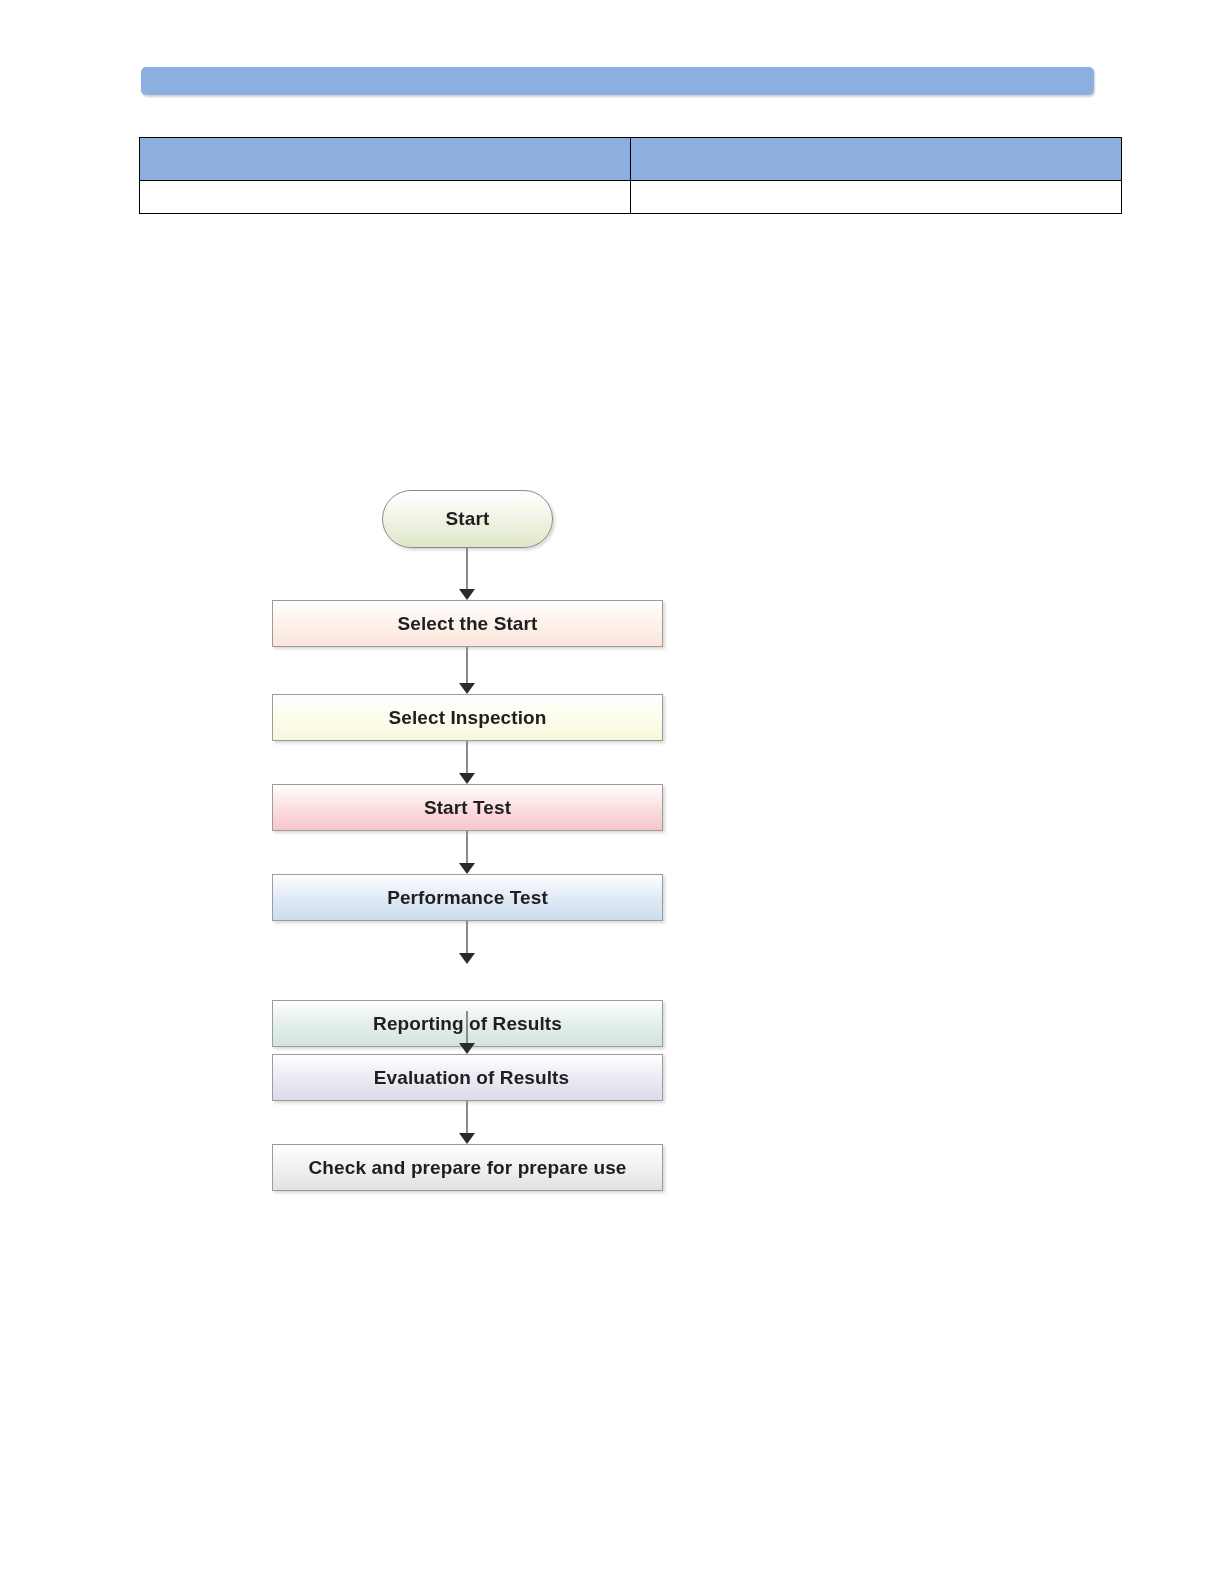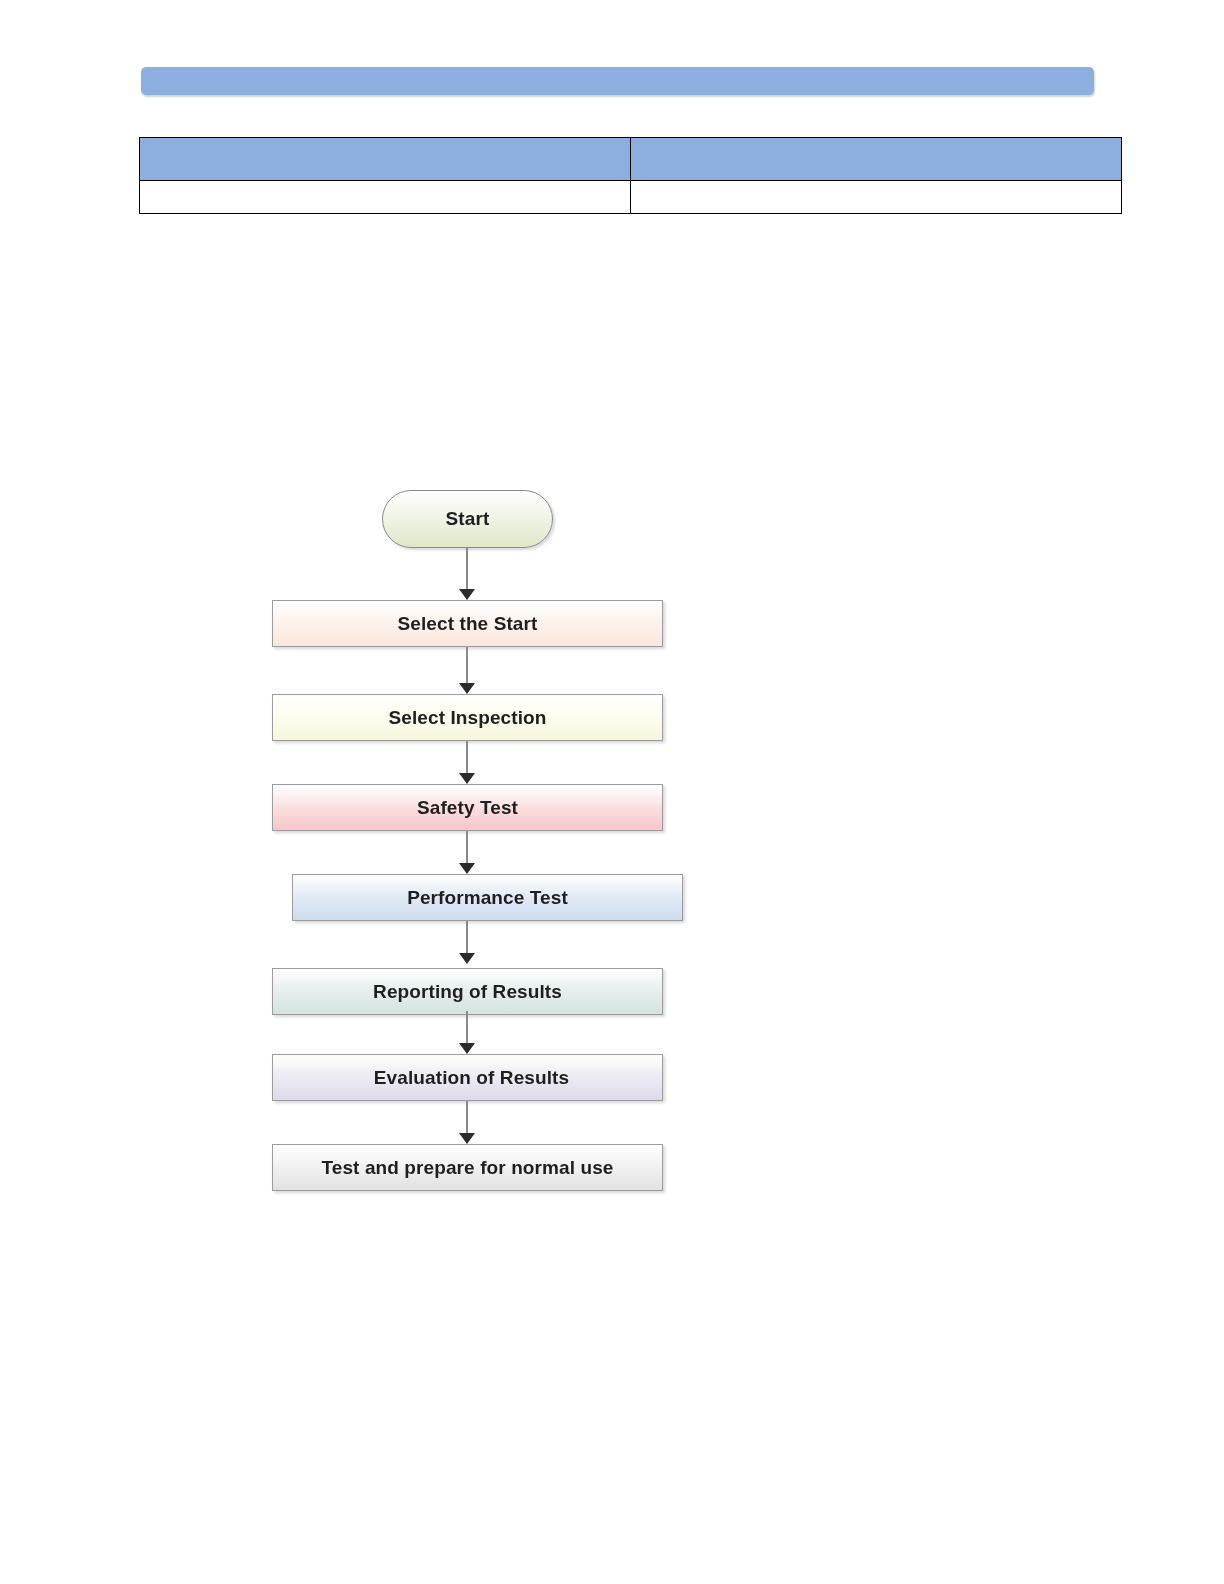"Safety Test" span.label { text: Safety -> Start }
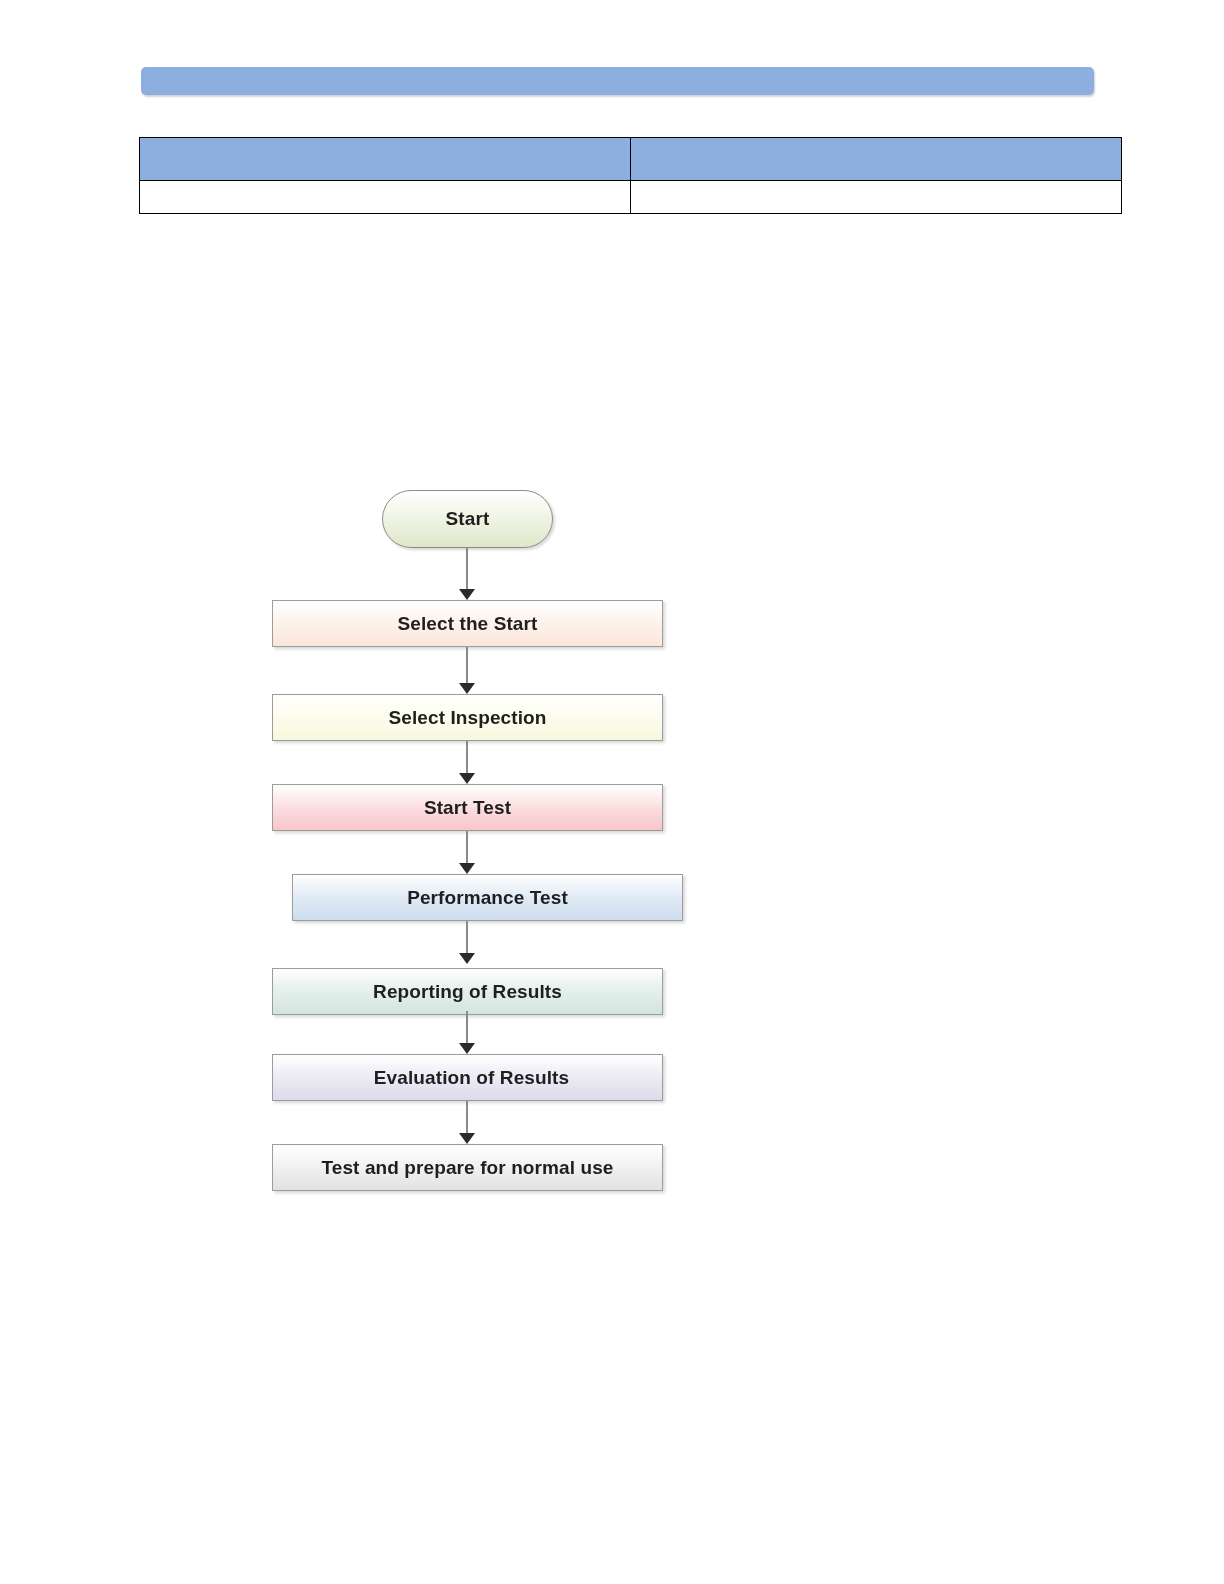"Performance Test" .node.n-blue { margin-left: 20px -> none }
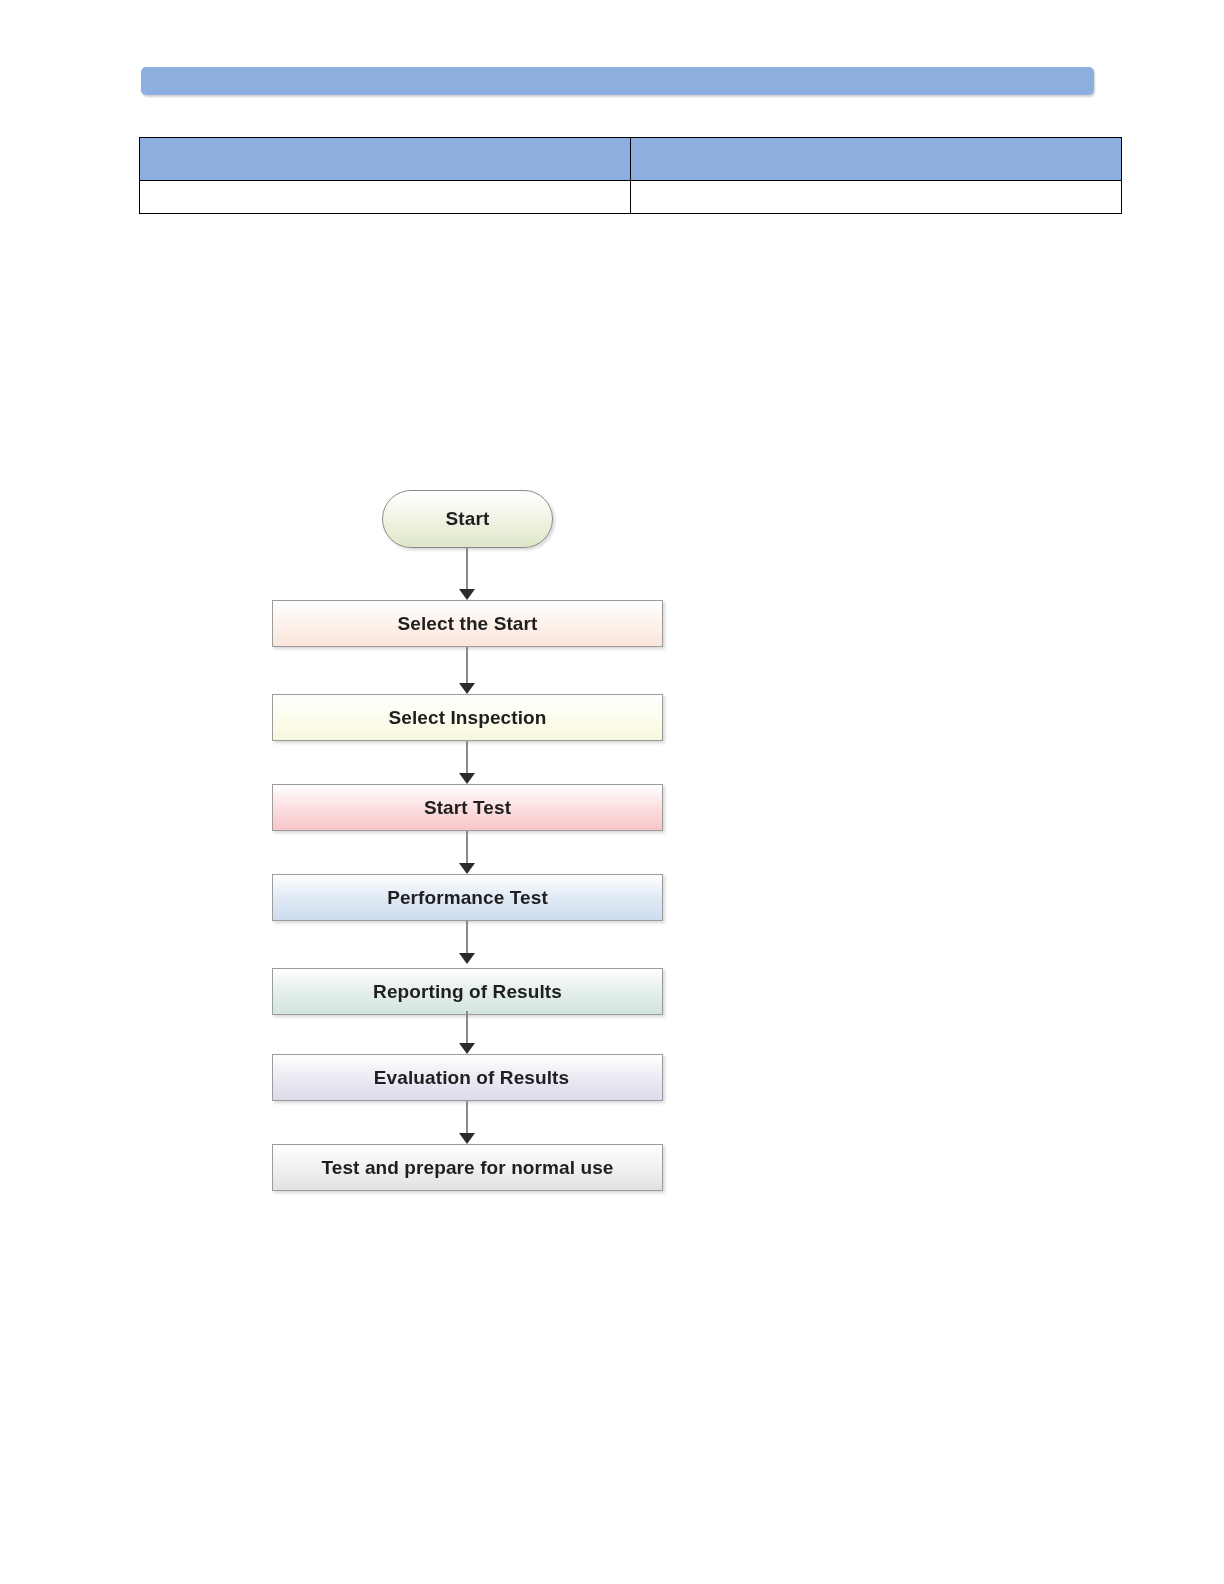"Reporting of Results" .node.n-teal { top: 968px -> 1000px }
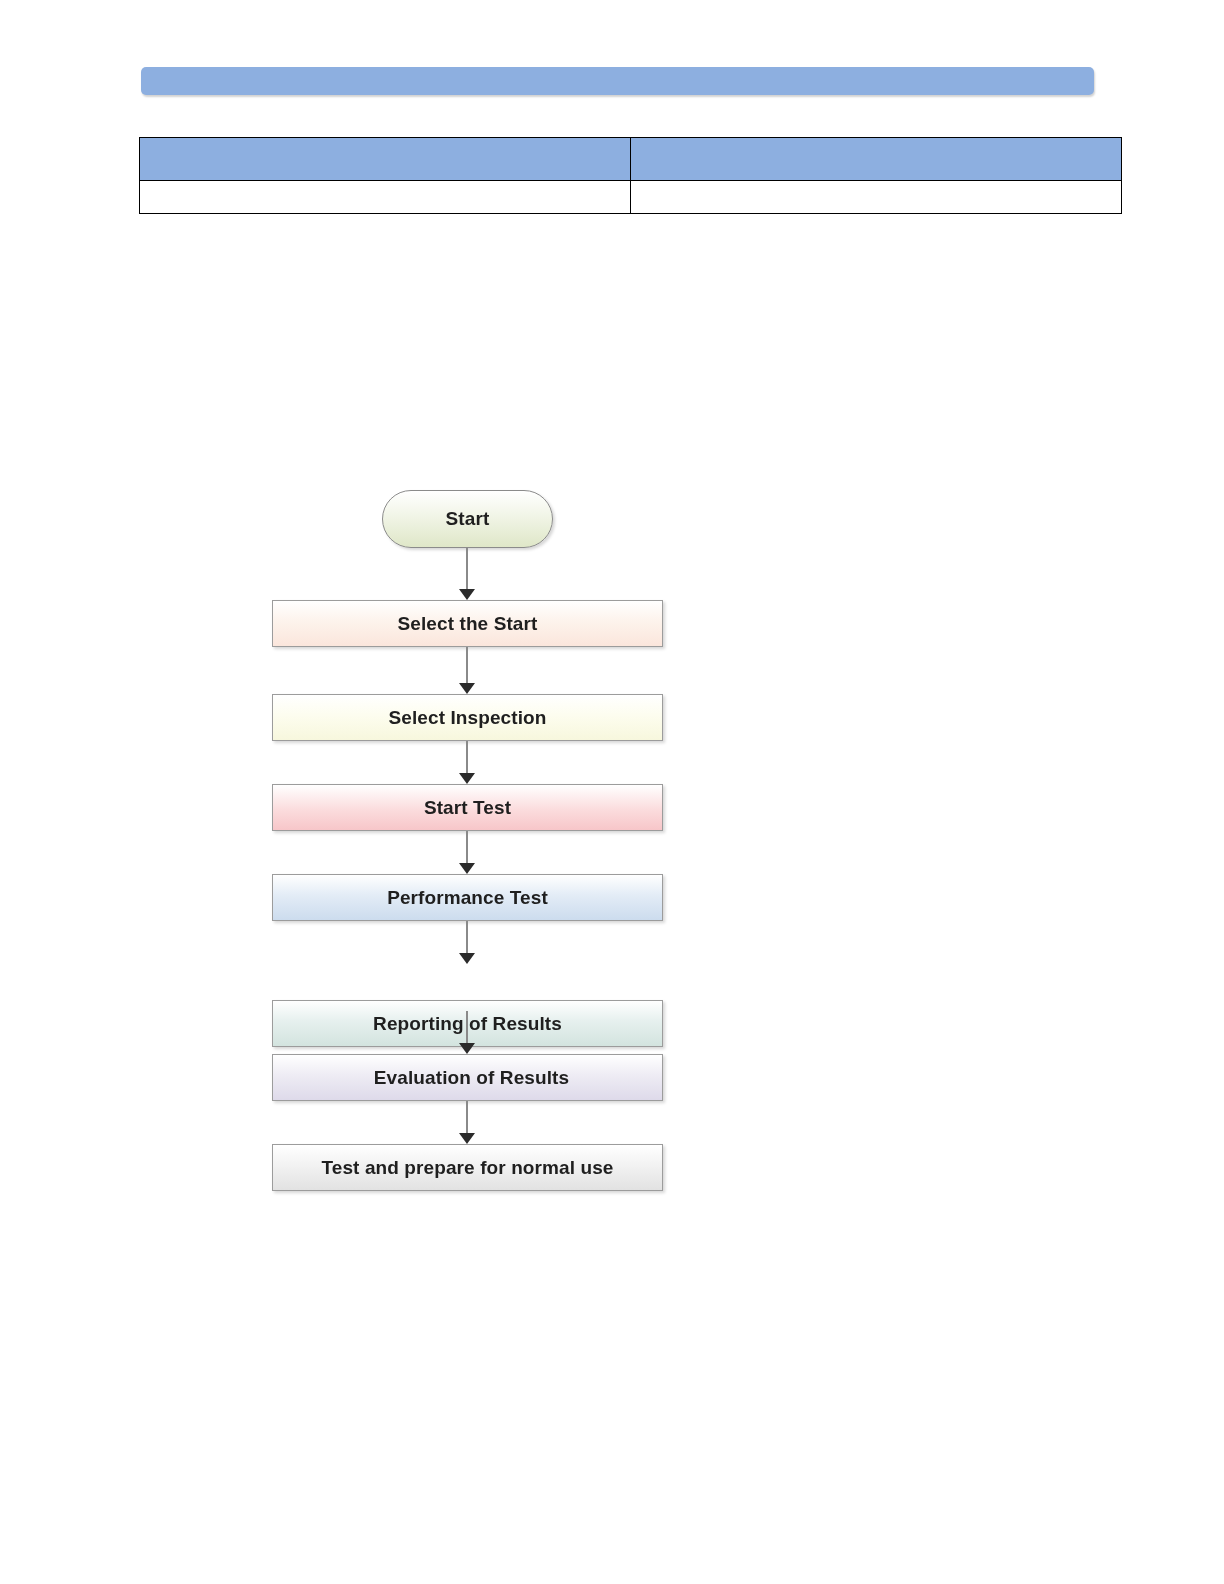"Test and prepare for normal" span.label { text: Test and prepare for normal -> Check and prepare for prepare }
